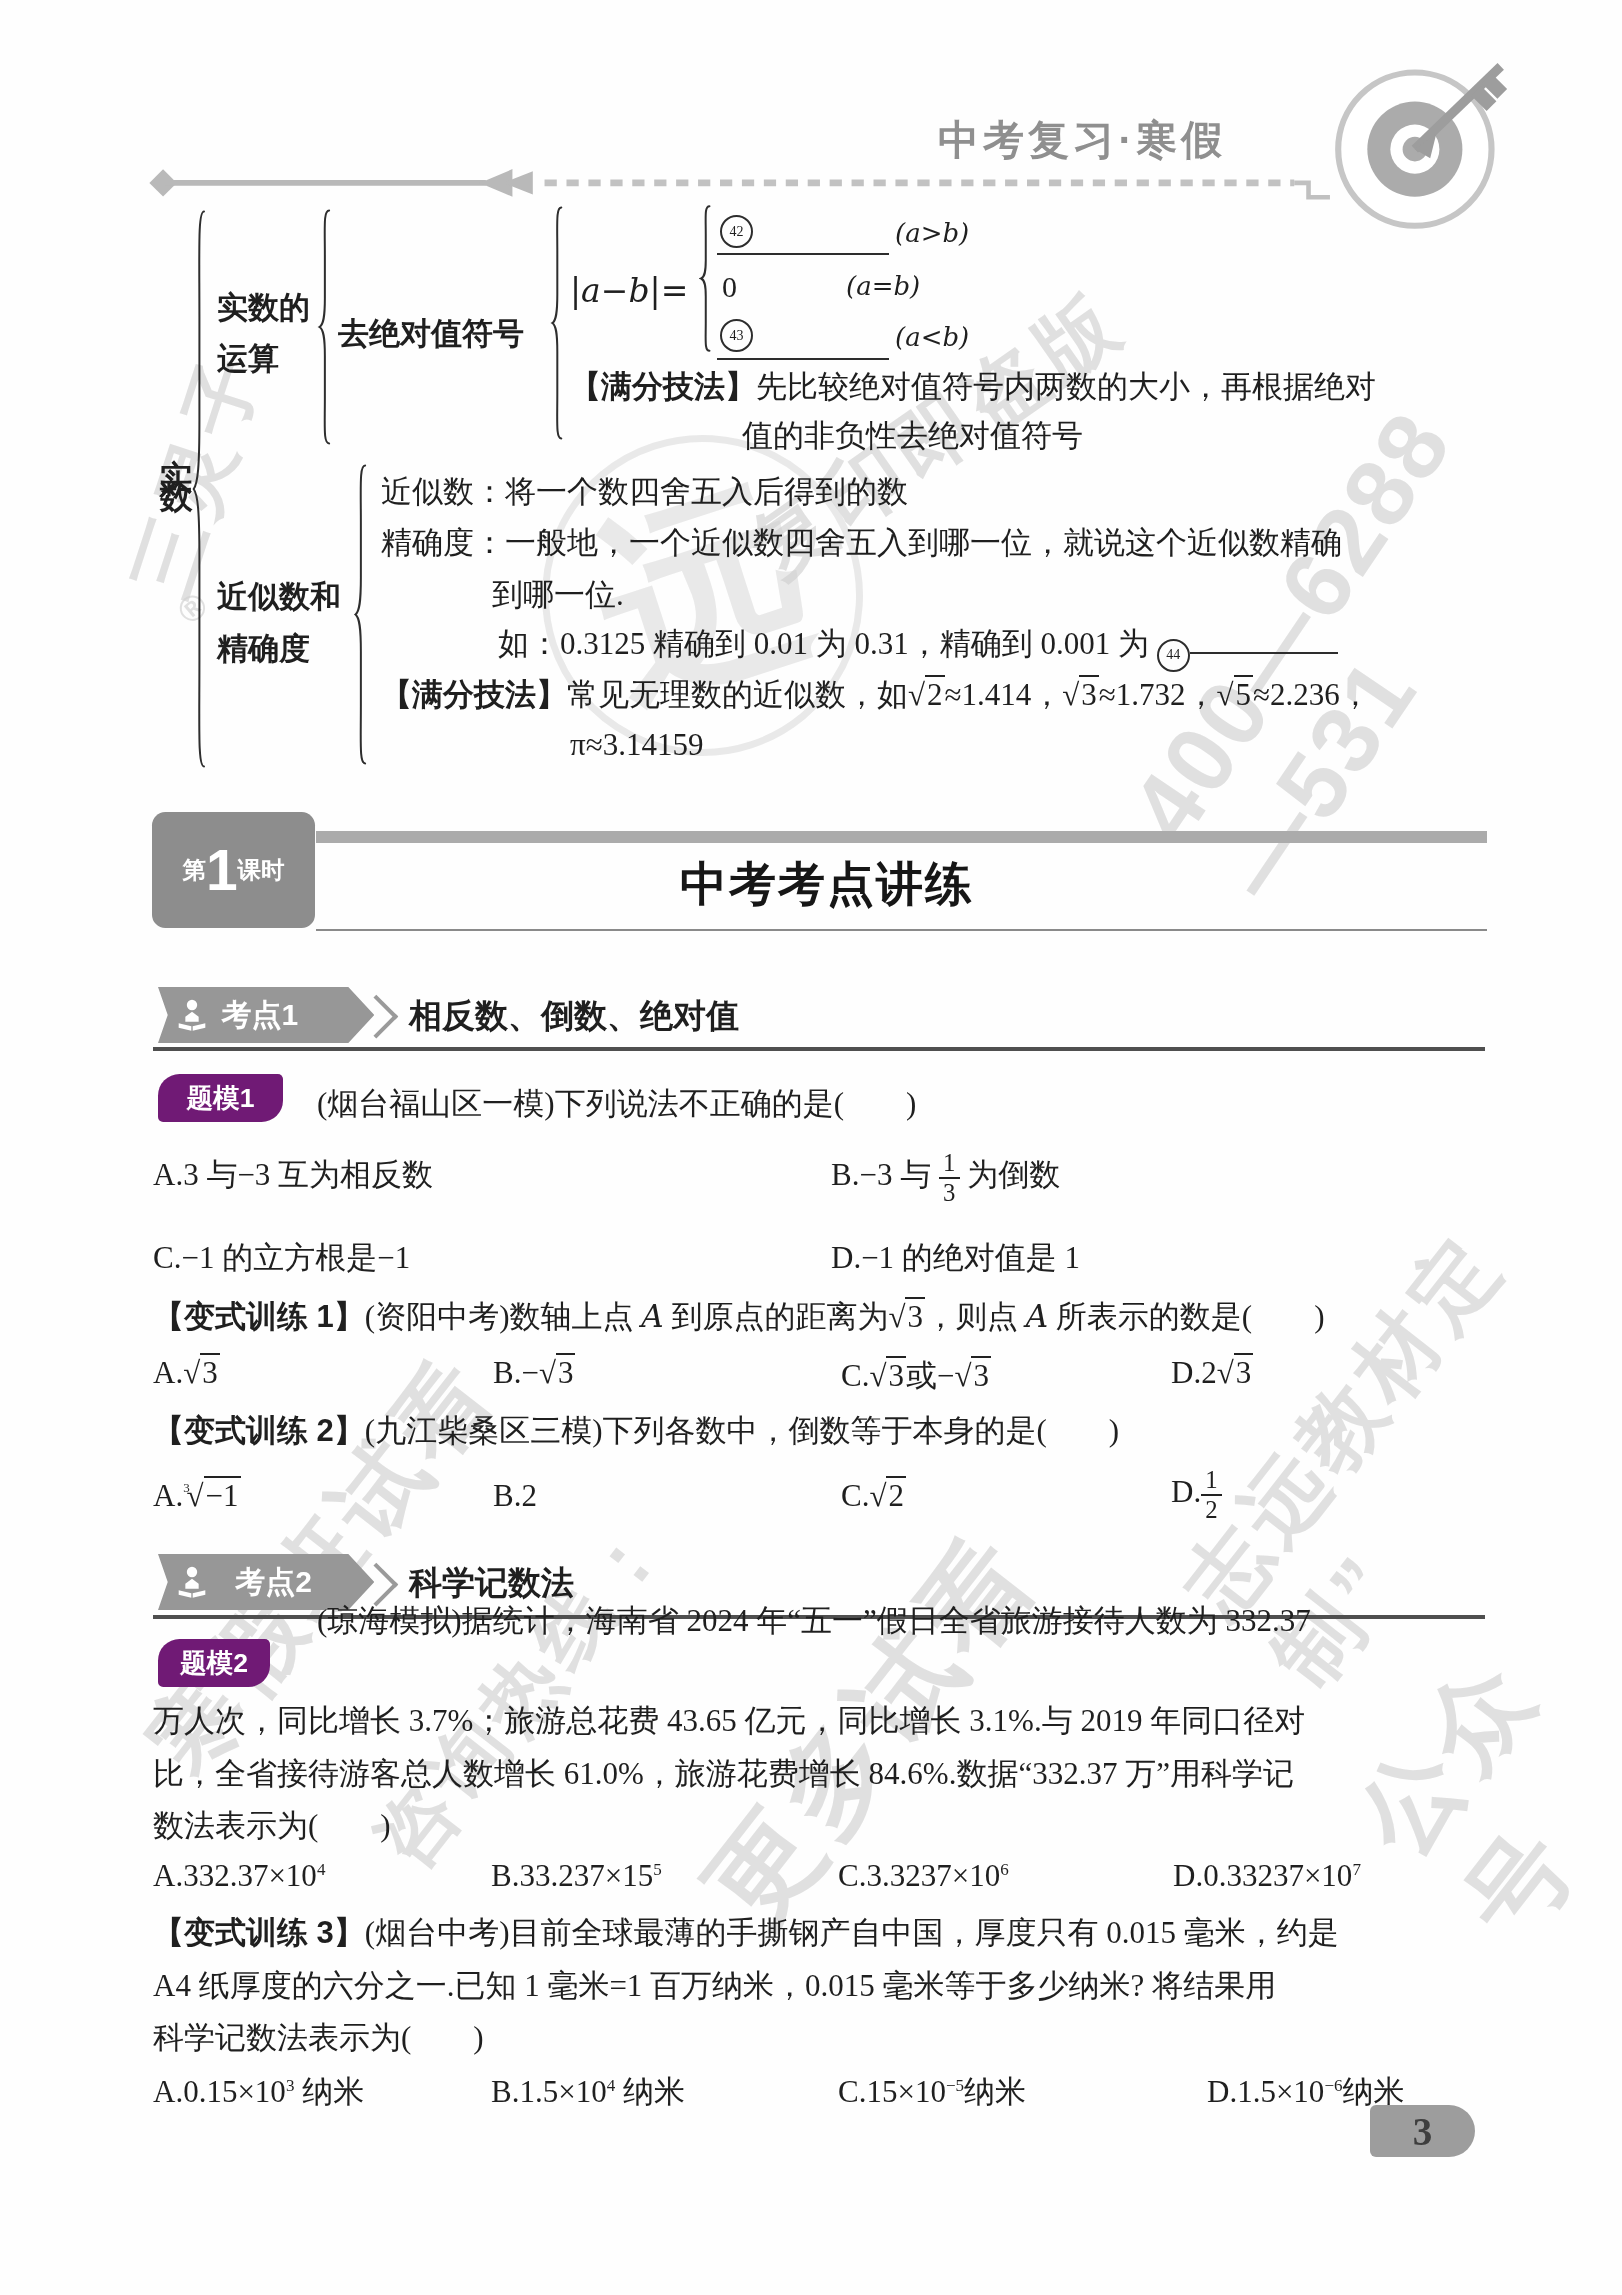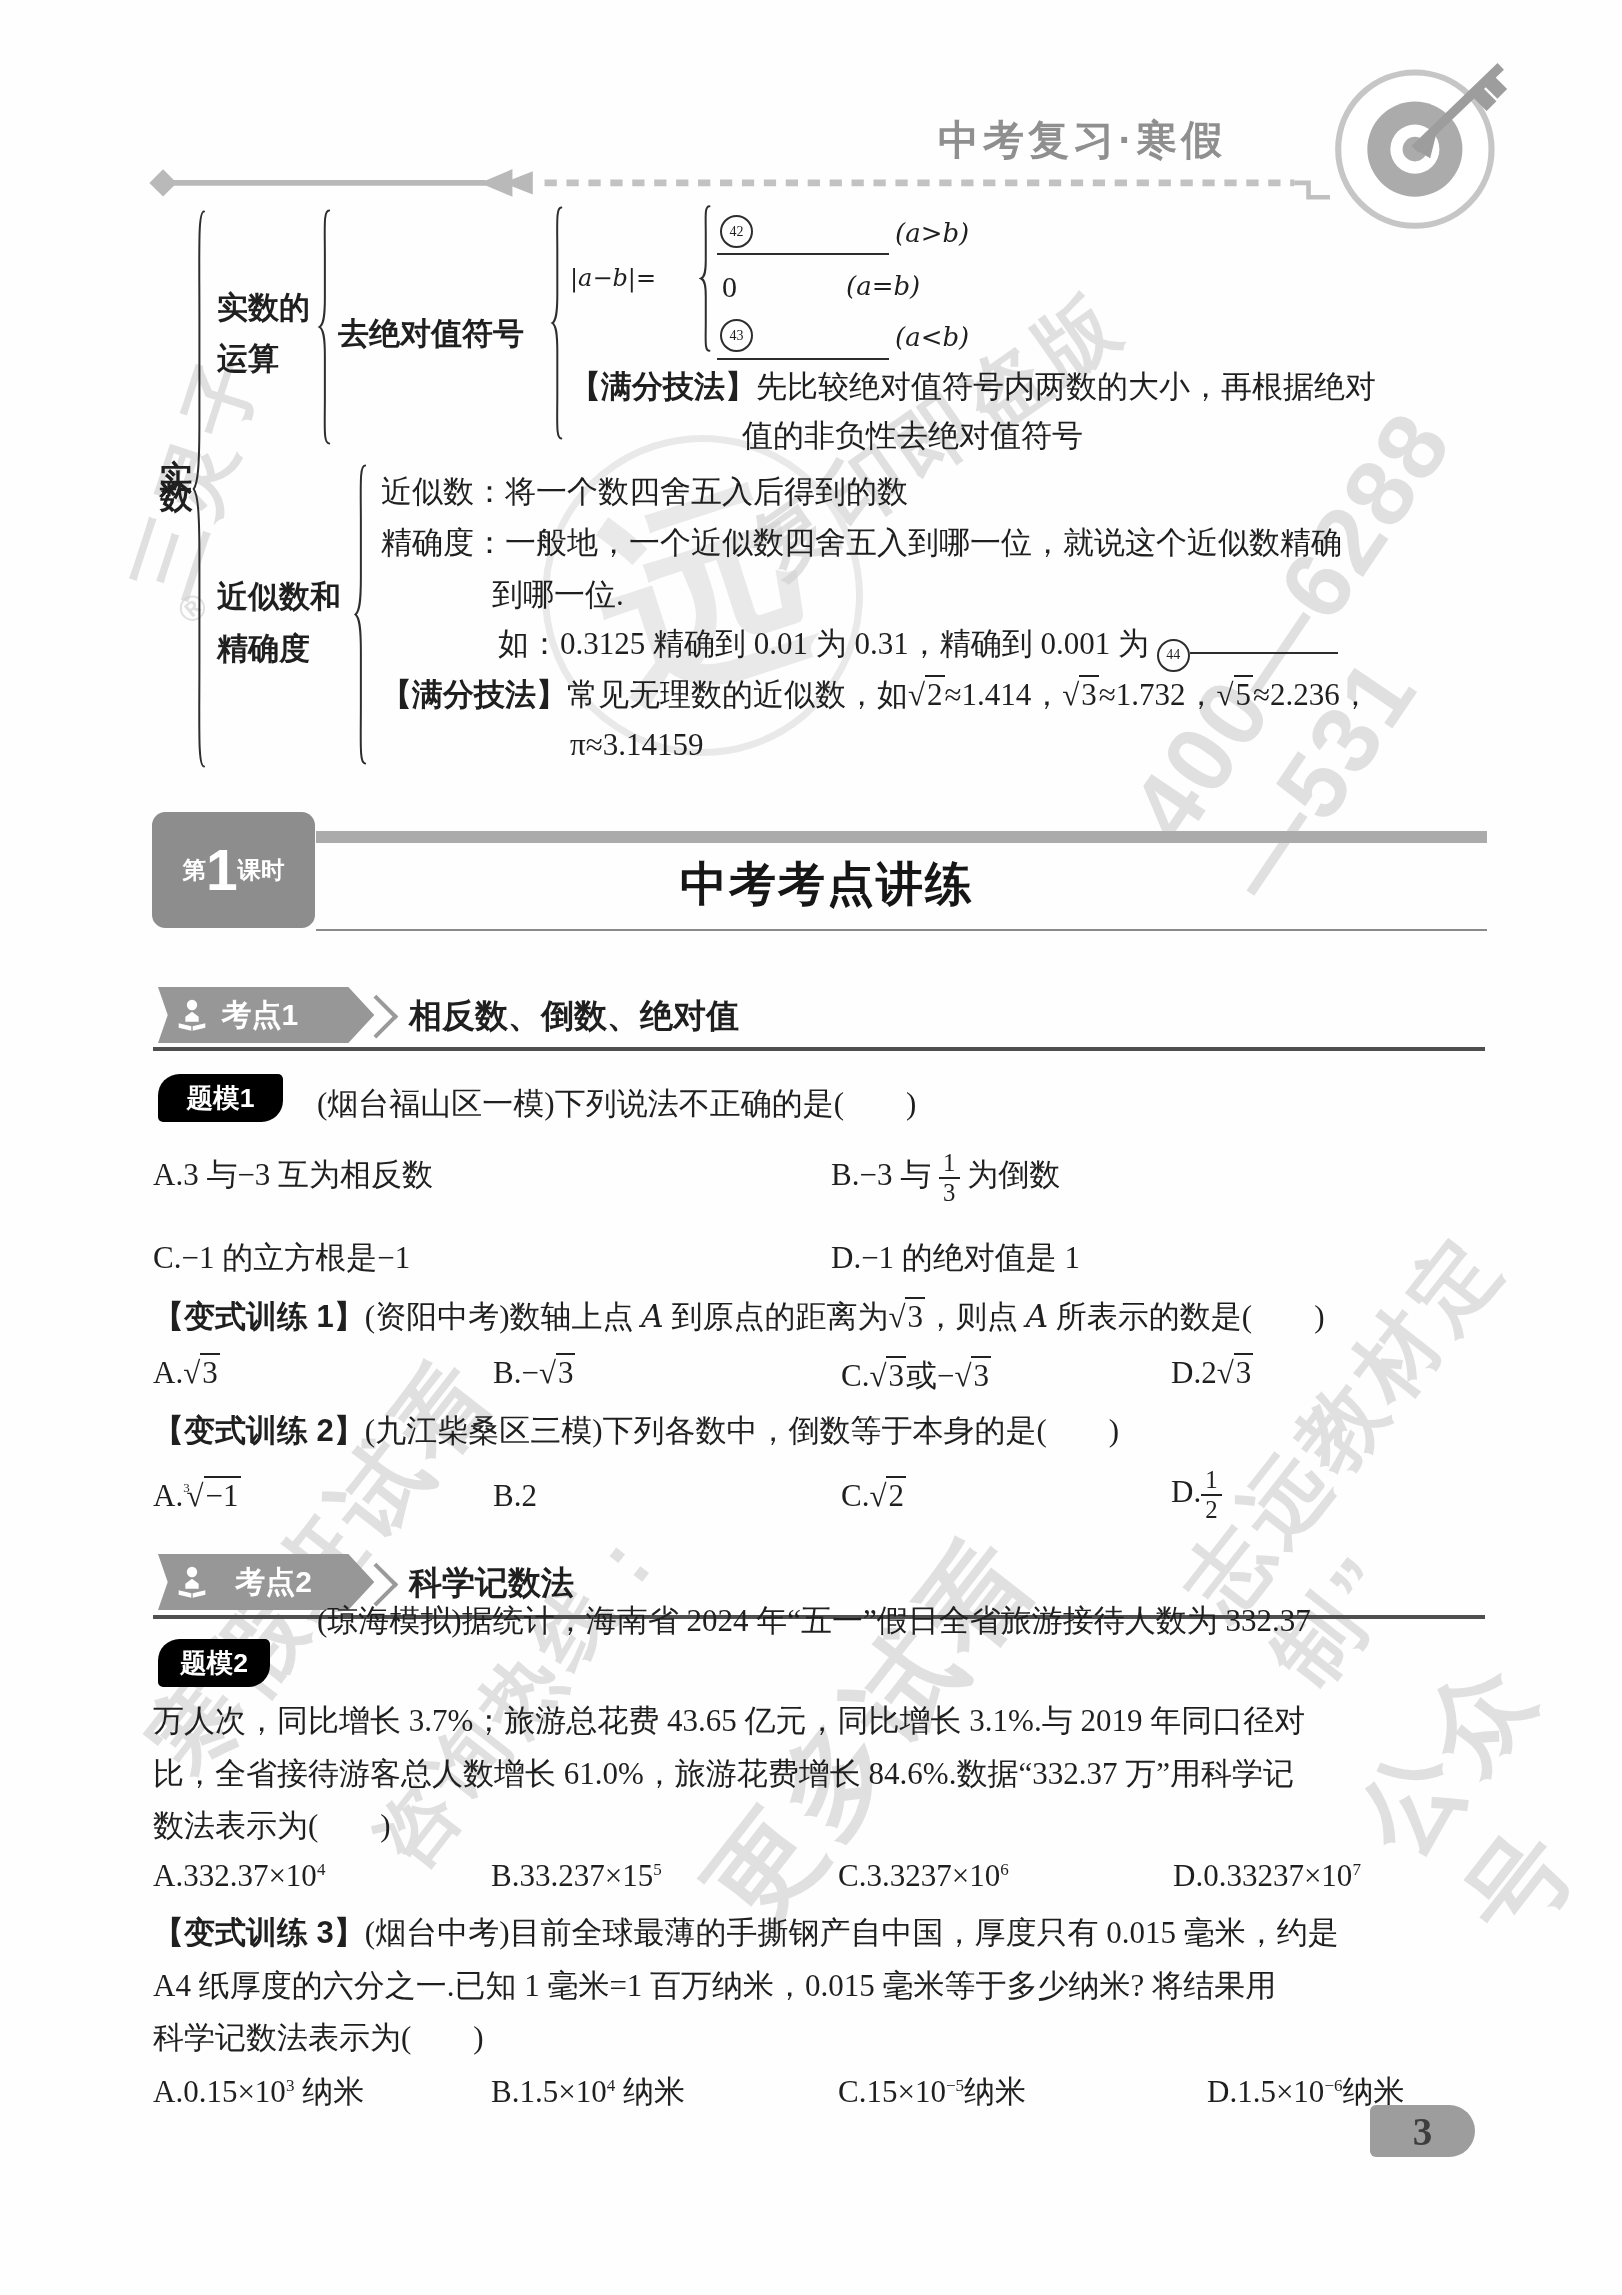"|a−b|=" div.abs { font-size: 24px -> 33px; top: 264px -> 271px }
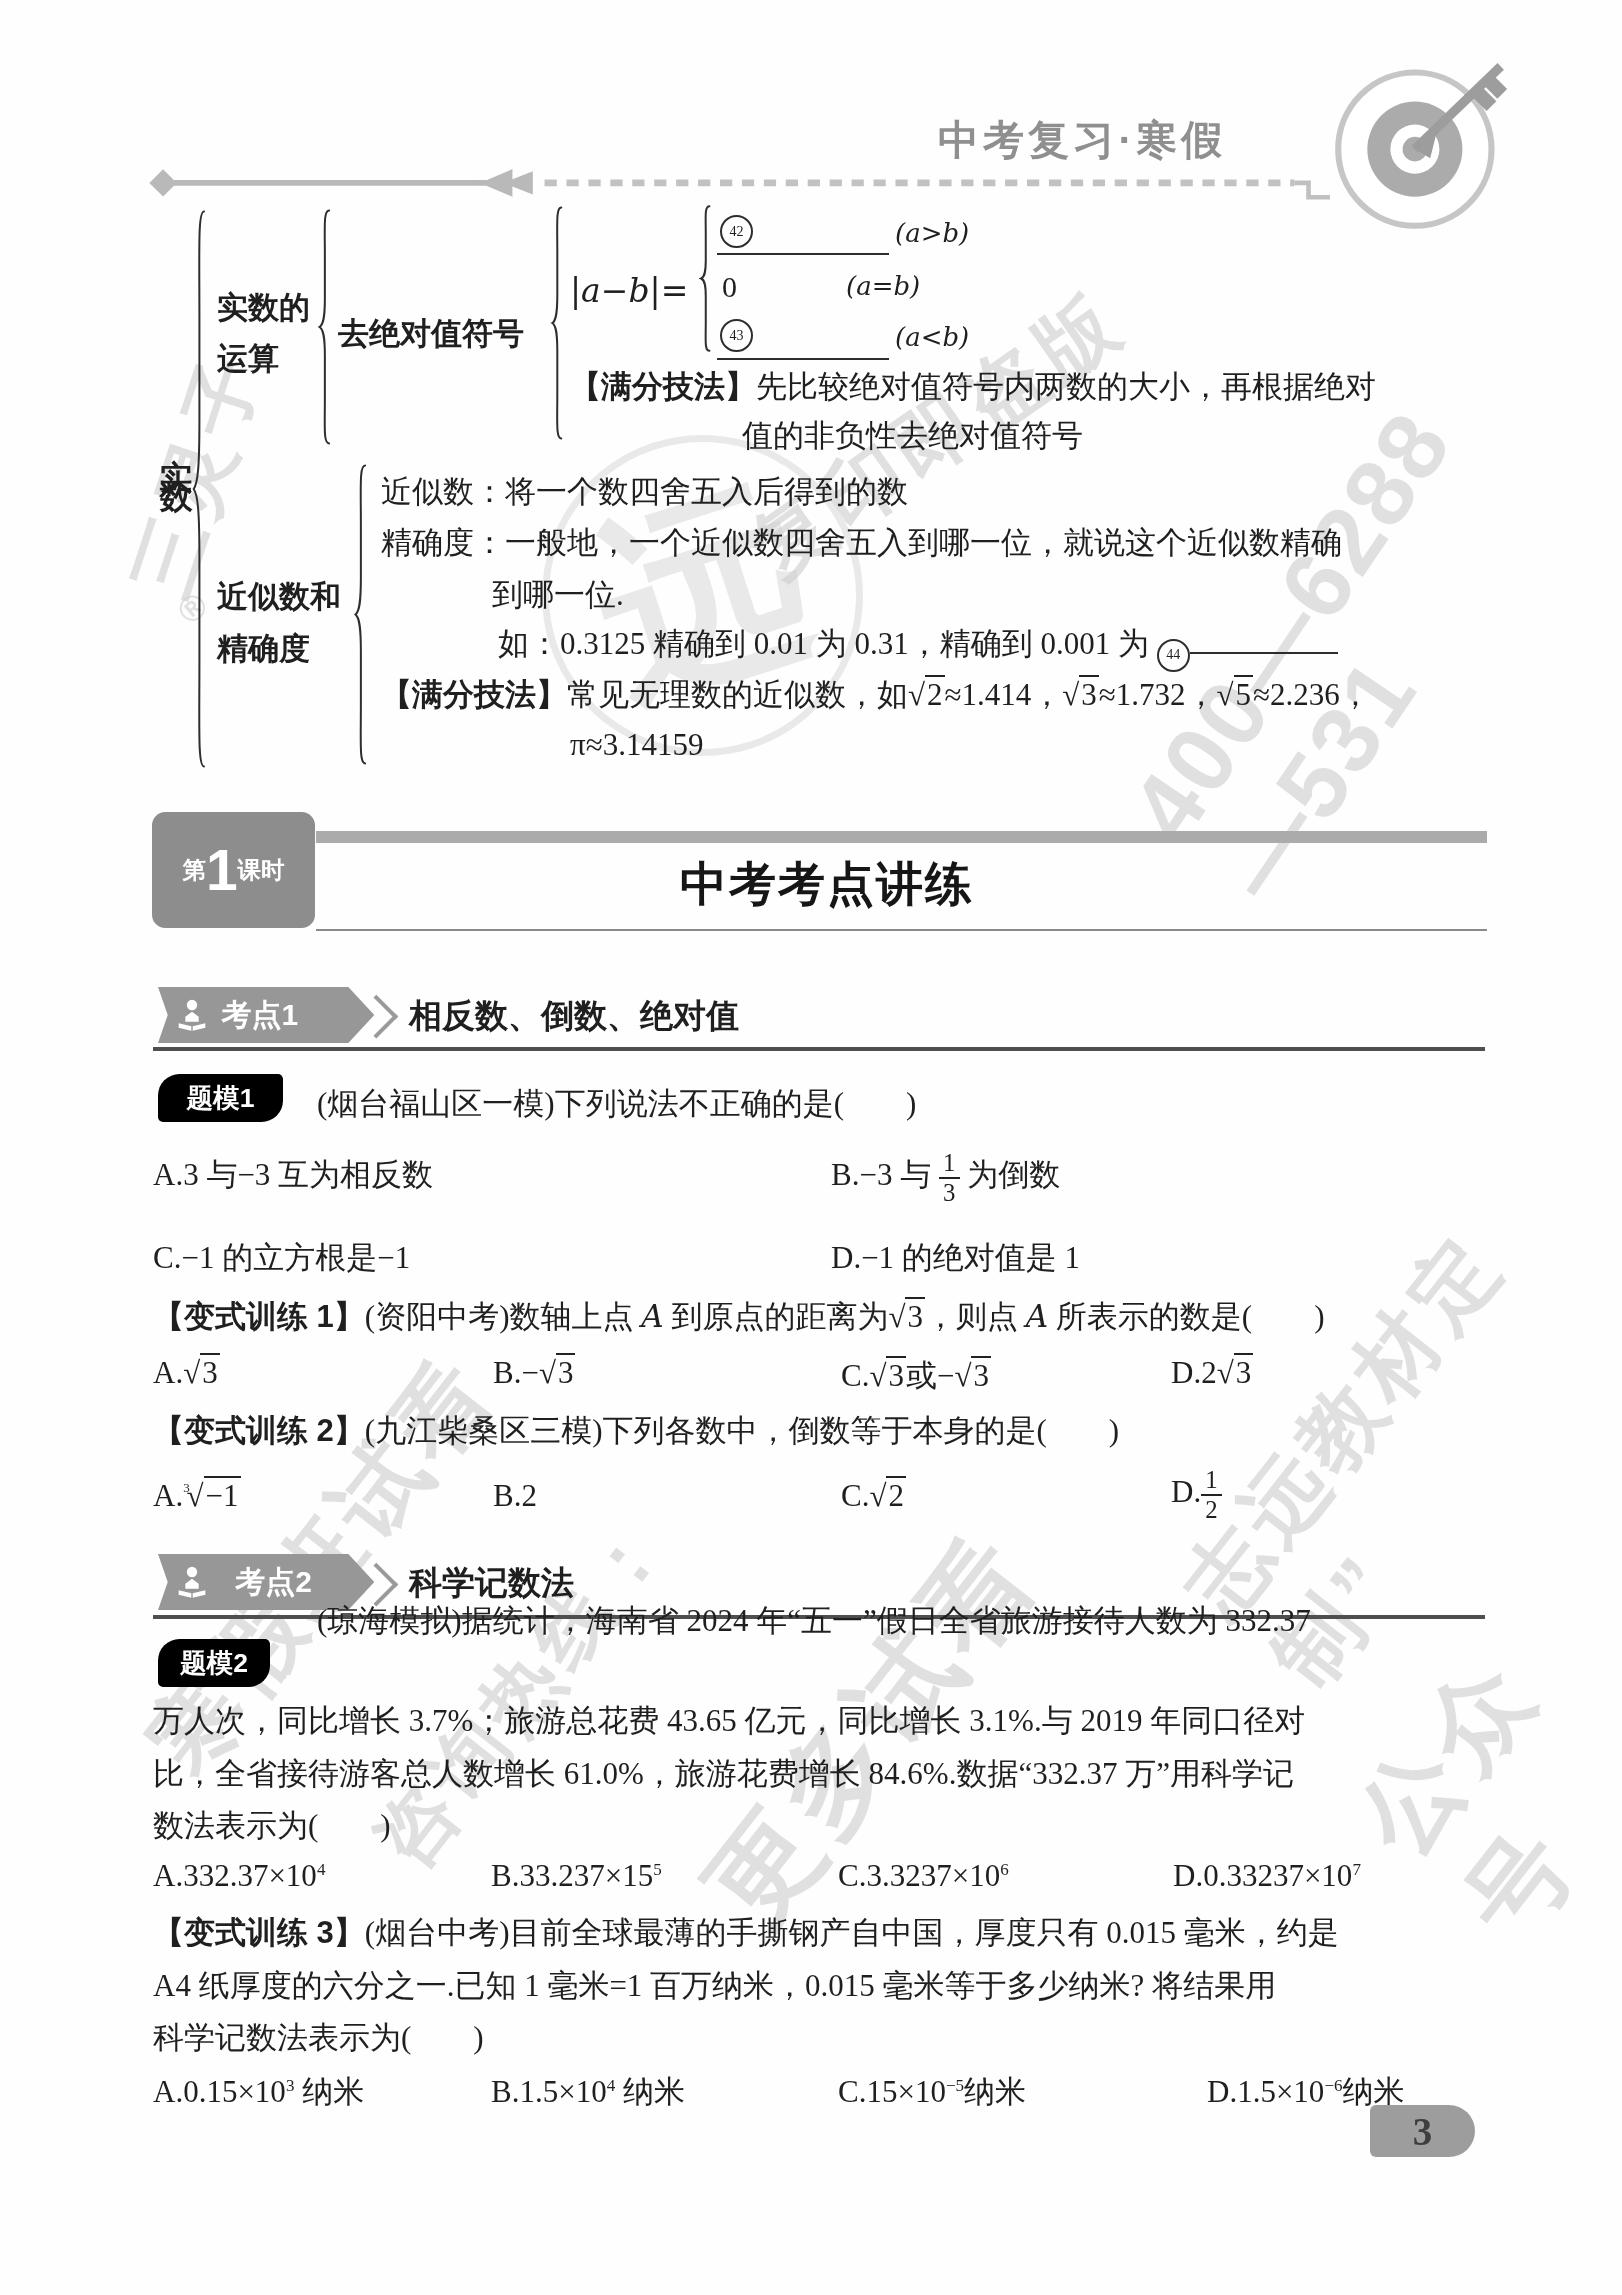"题模1" .tm-badge { background: #000000 -> #701a75 }
